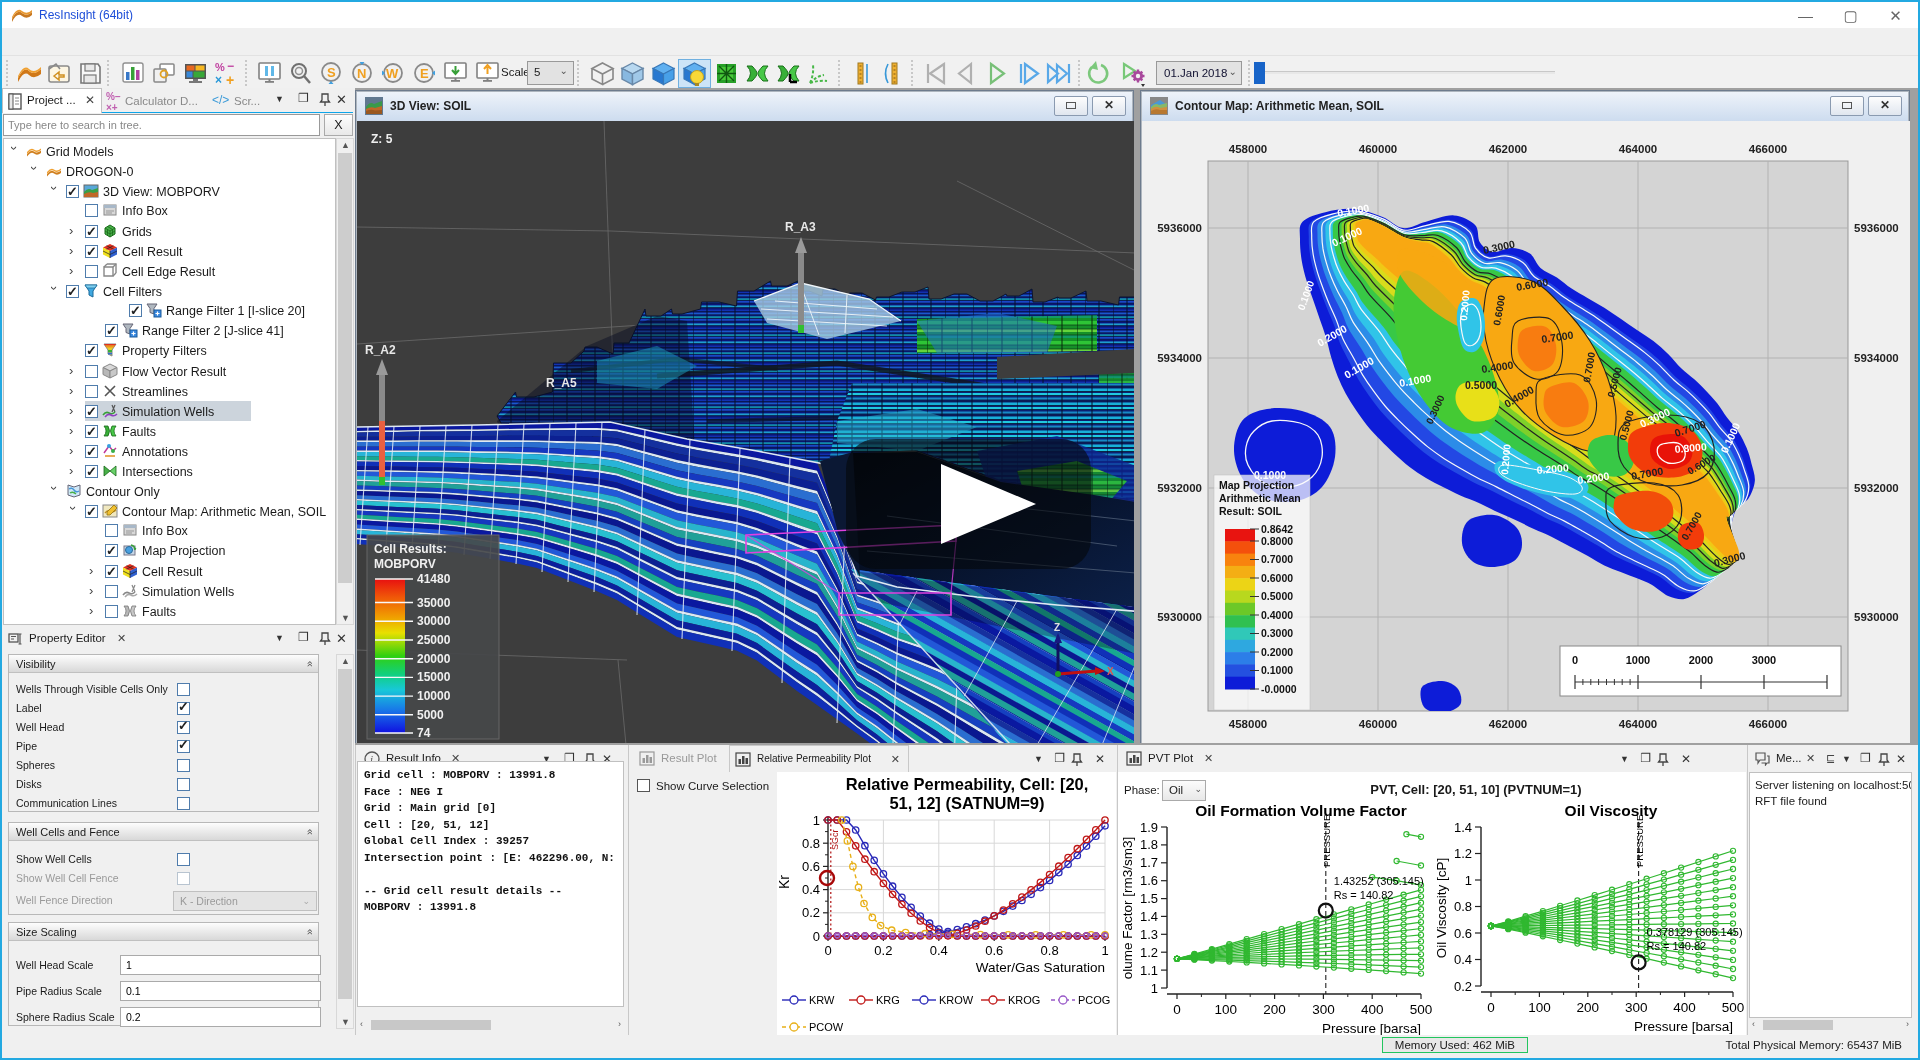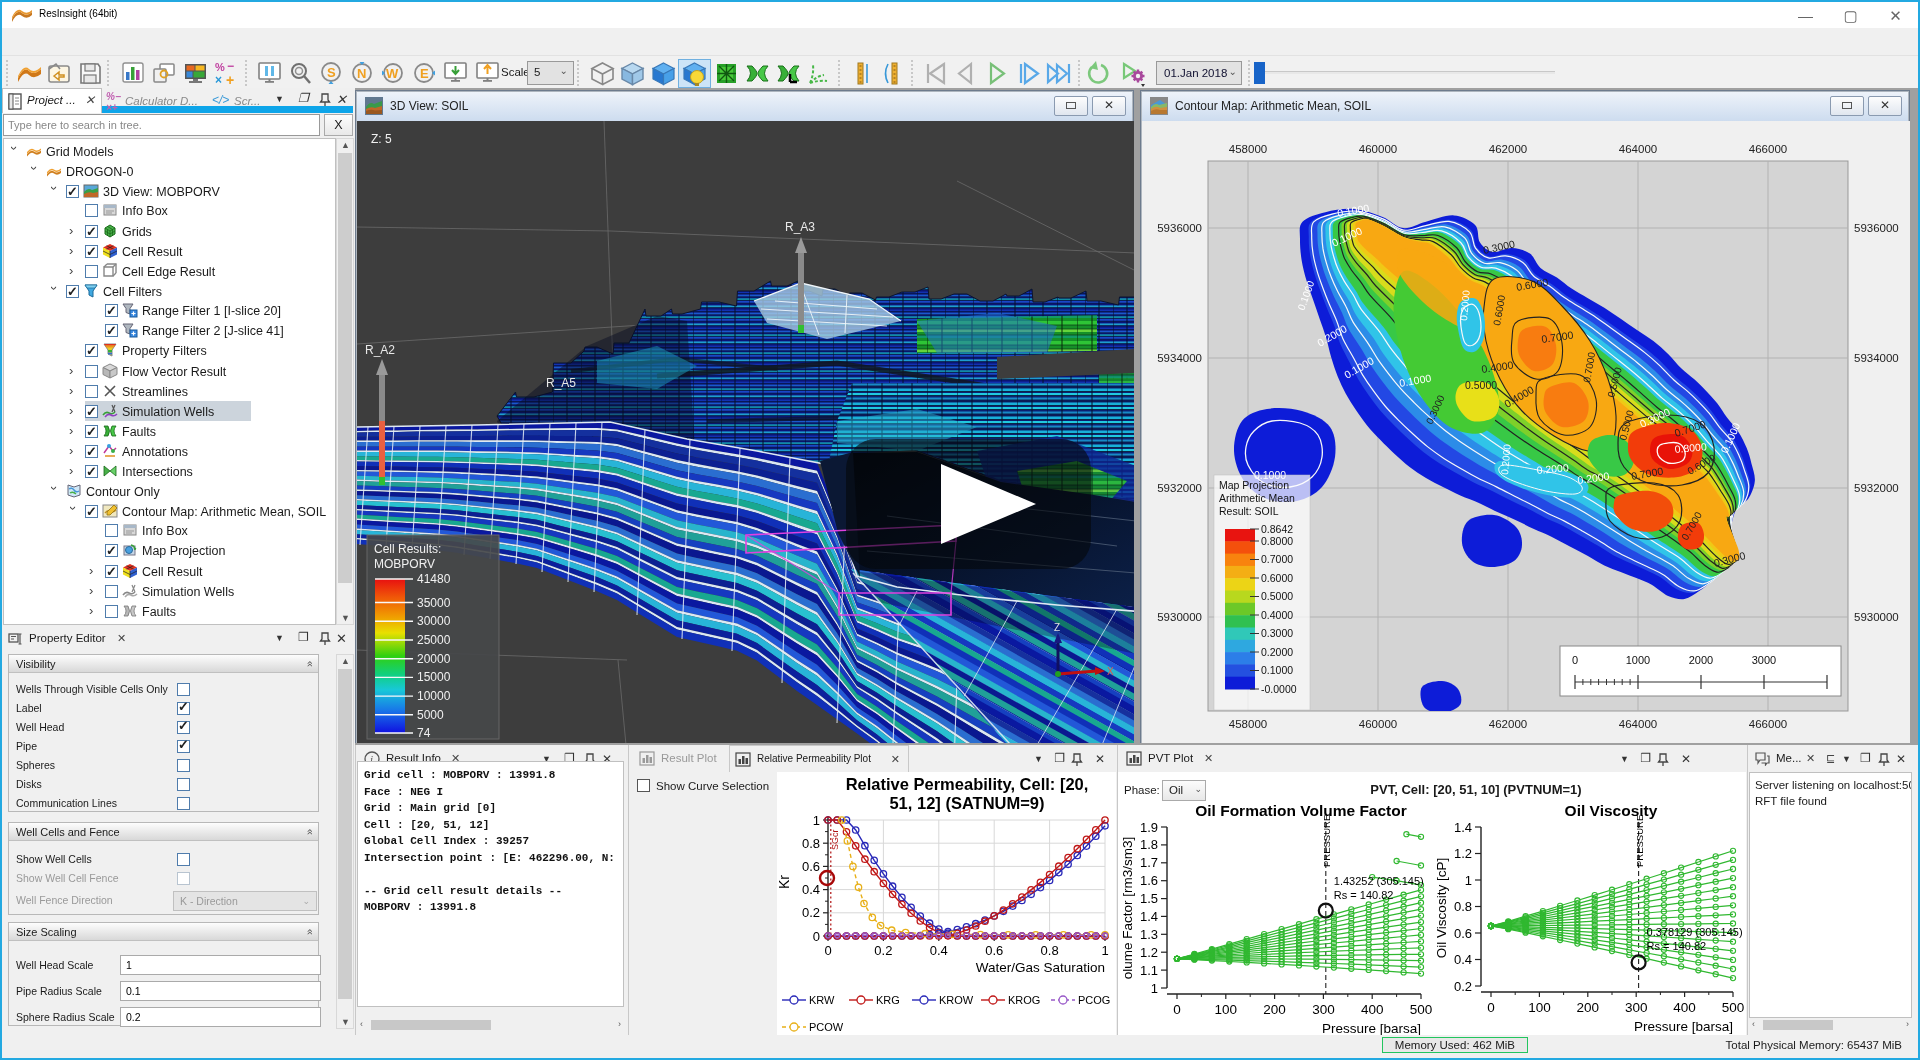"ResInsight (64bit)" #titlebar .ttext { color: #000000 -> #1d4ed8; font-size: 10px -> 12px }
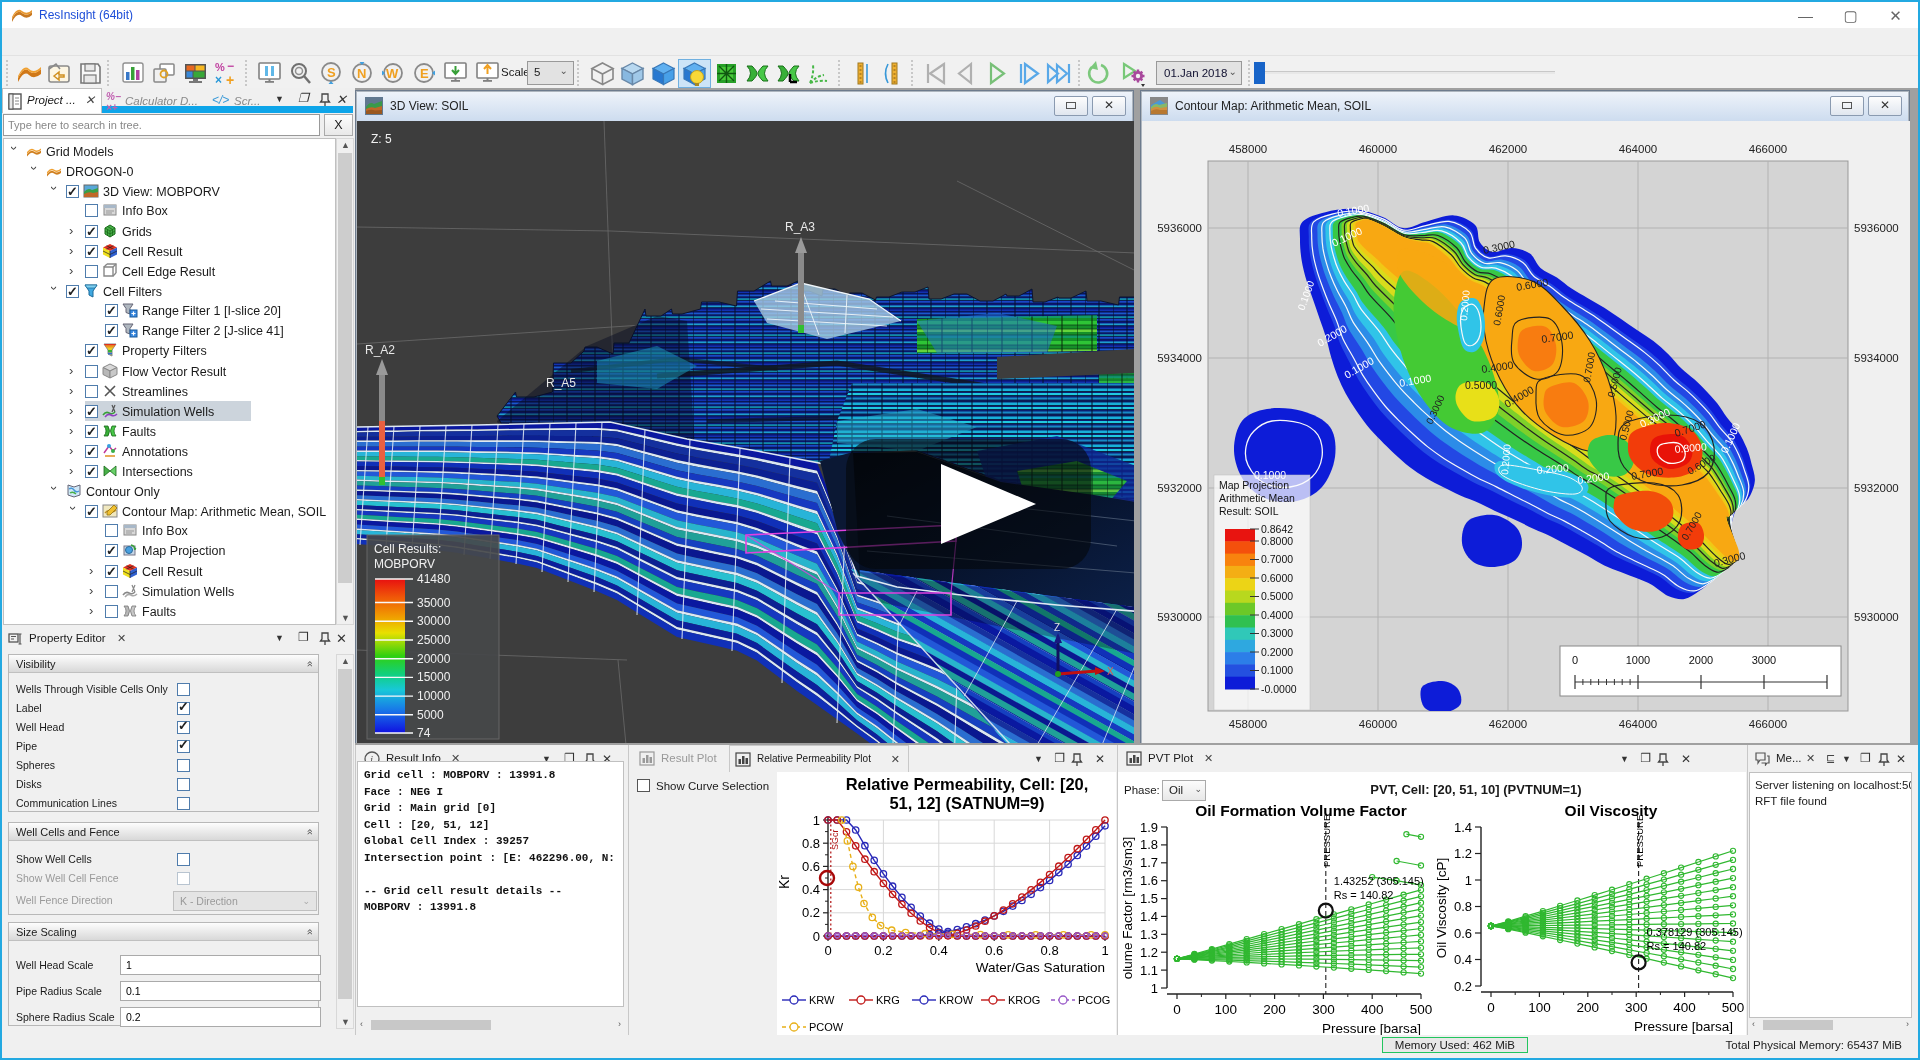"Project ..." #projtabs { border-bottom: 7px solid #0ea5e9 -> 1px solid #0ea5e9; font-style: italic -> none }
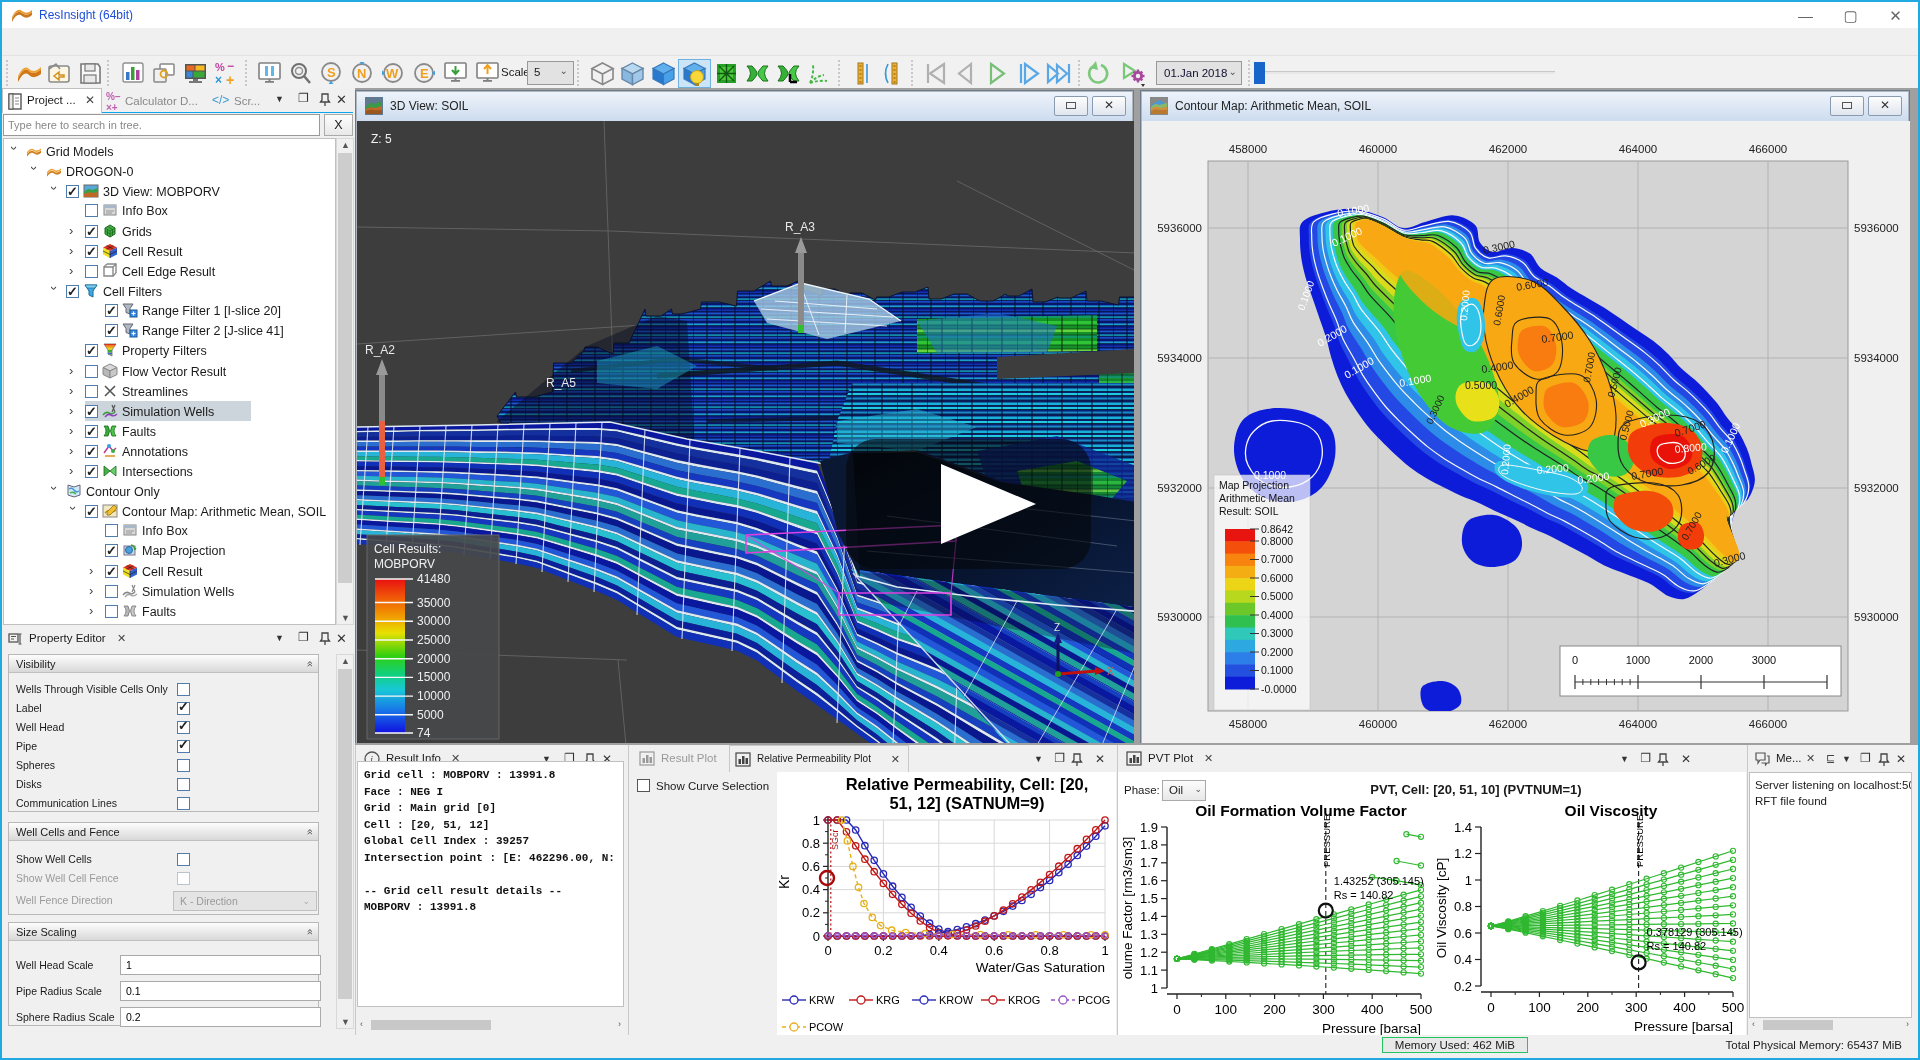"3D View: SOIL" #mdi { font-weight: none -> bold }
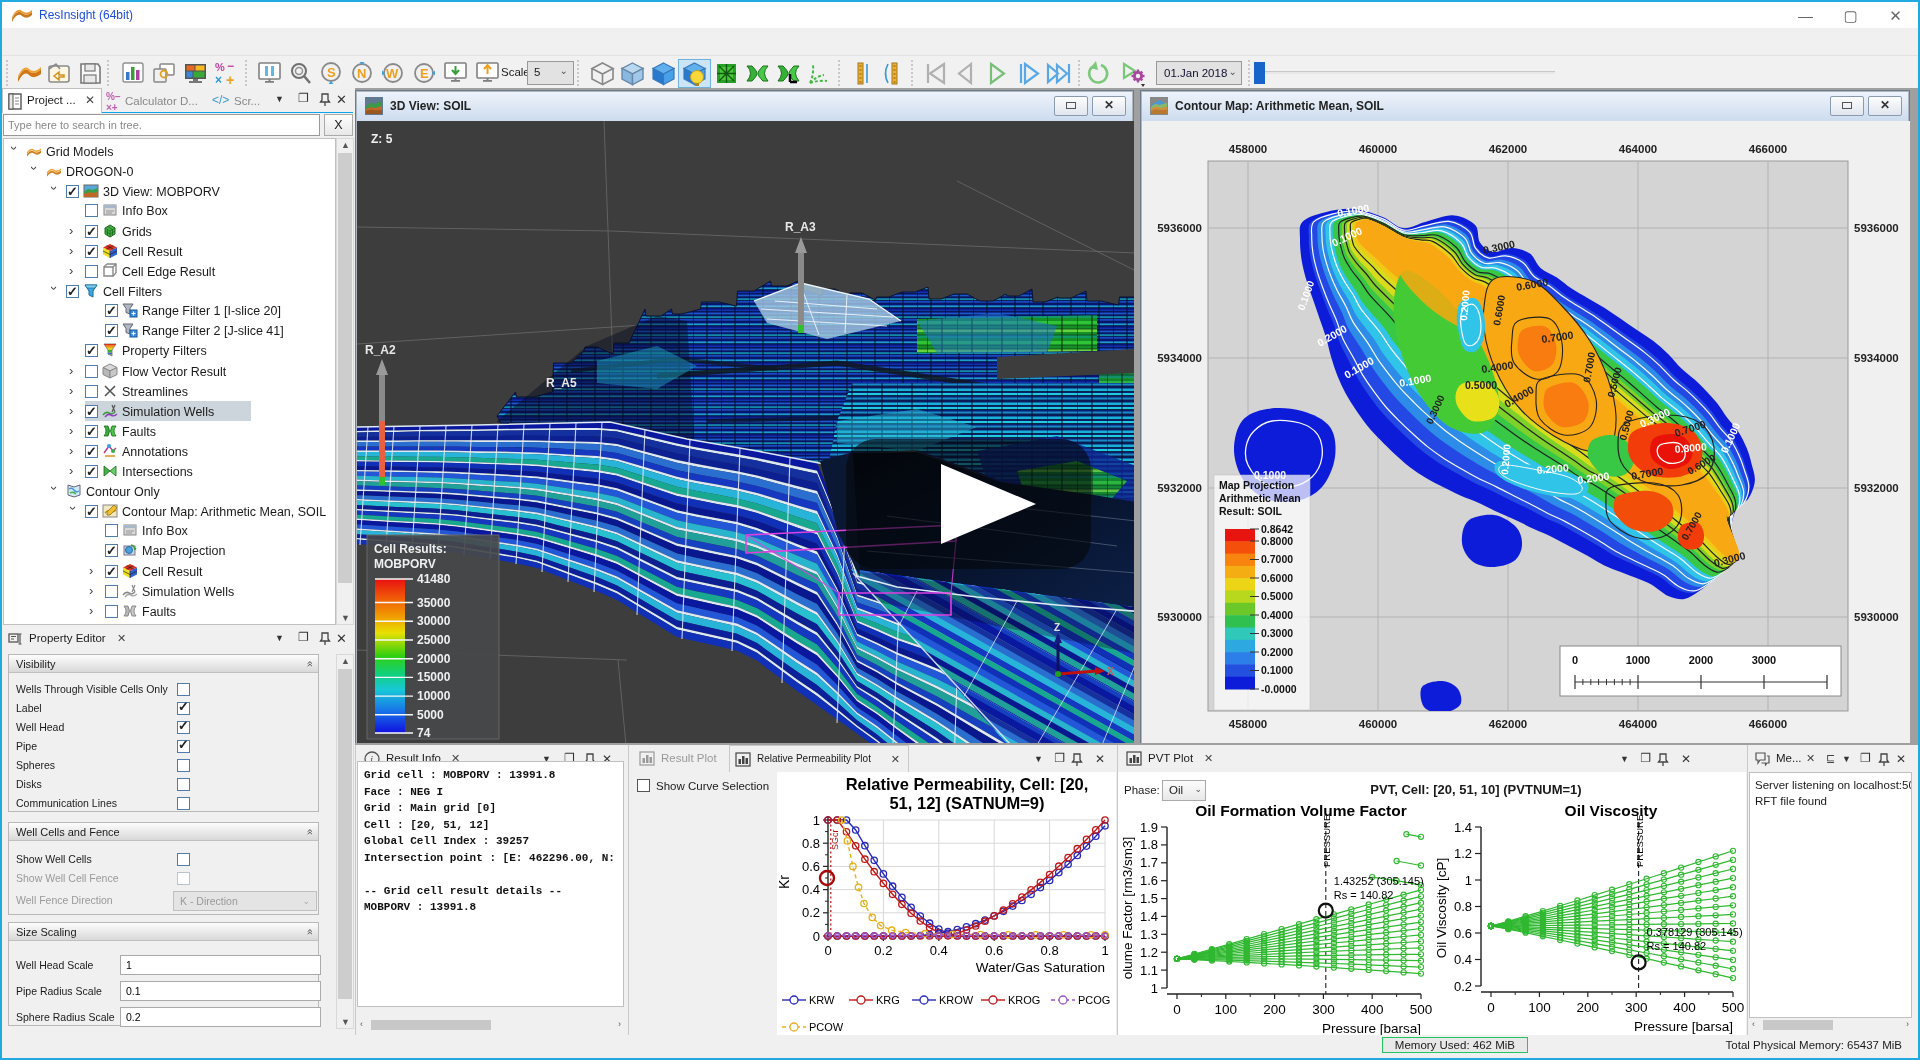"Range Filter 1 [I-slice 20]" div.trow { padding-left: 85px -> 109px }
